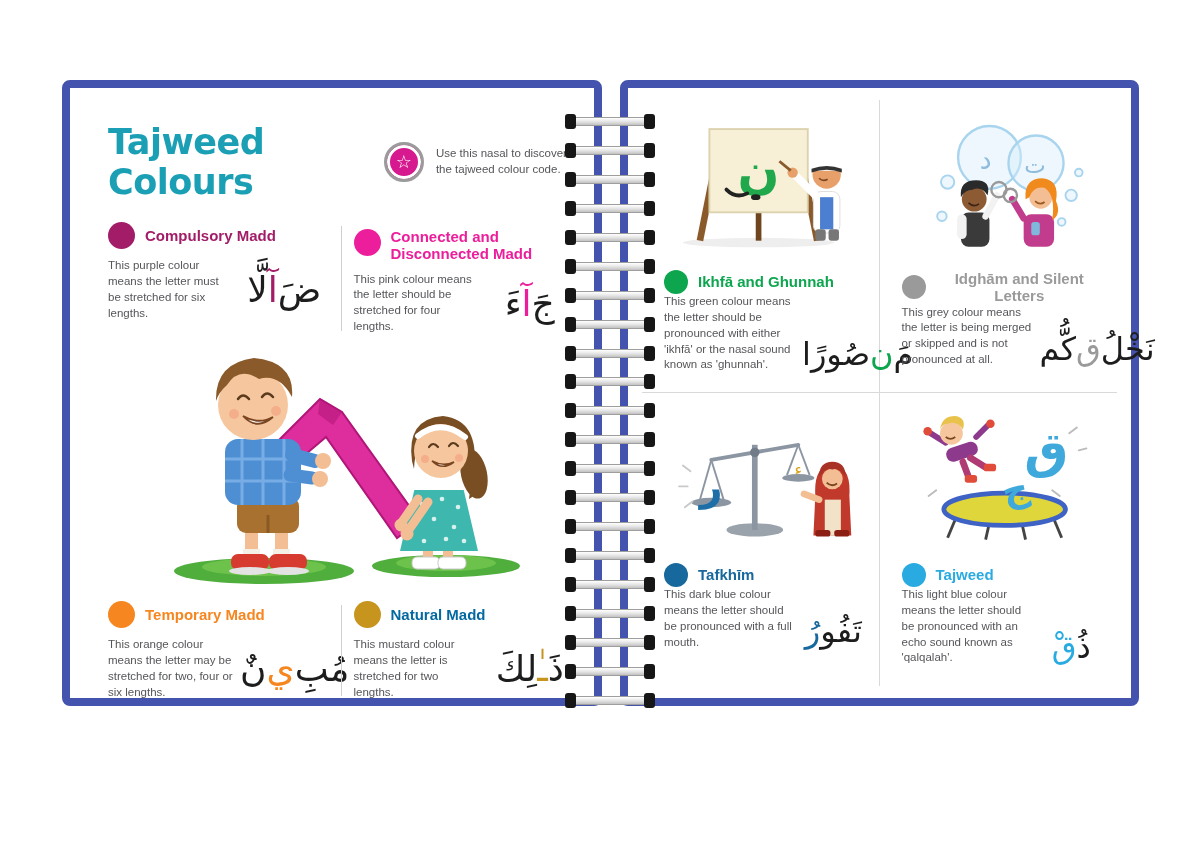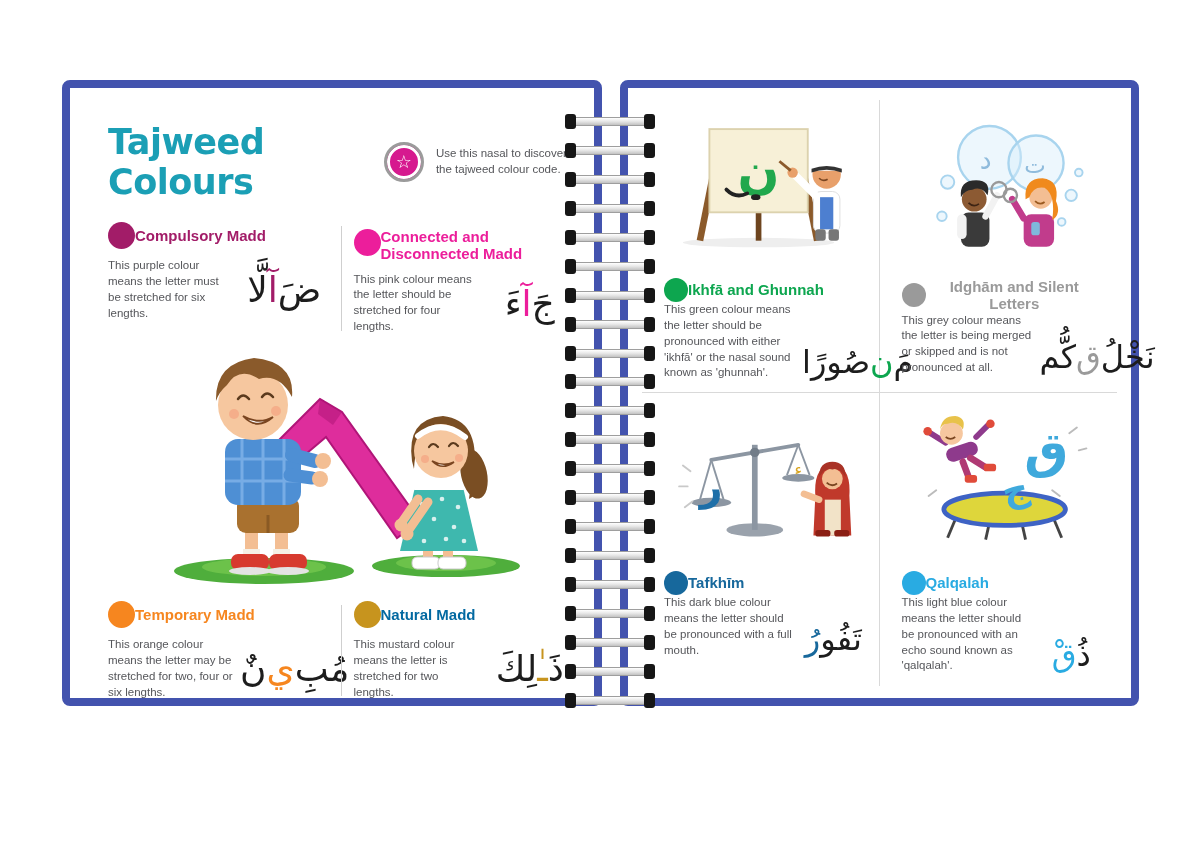"Compulsory Madd" .card-head { gap: none -> 10px }
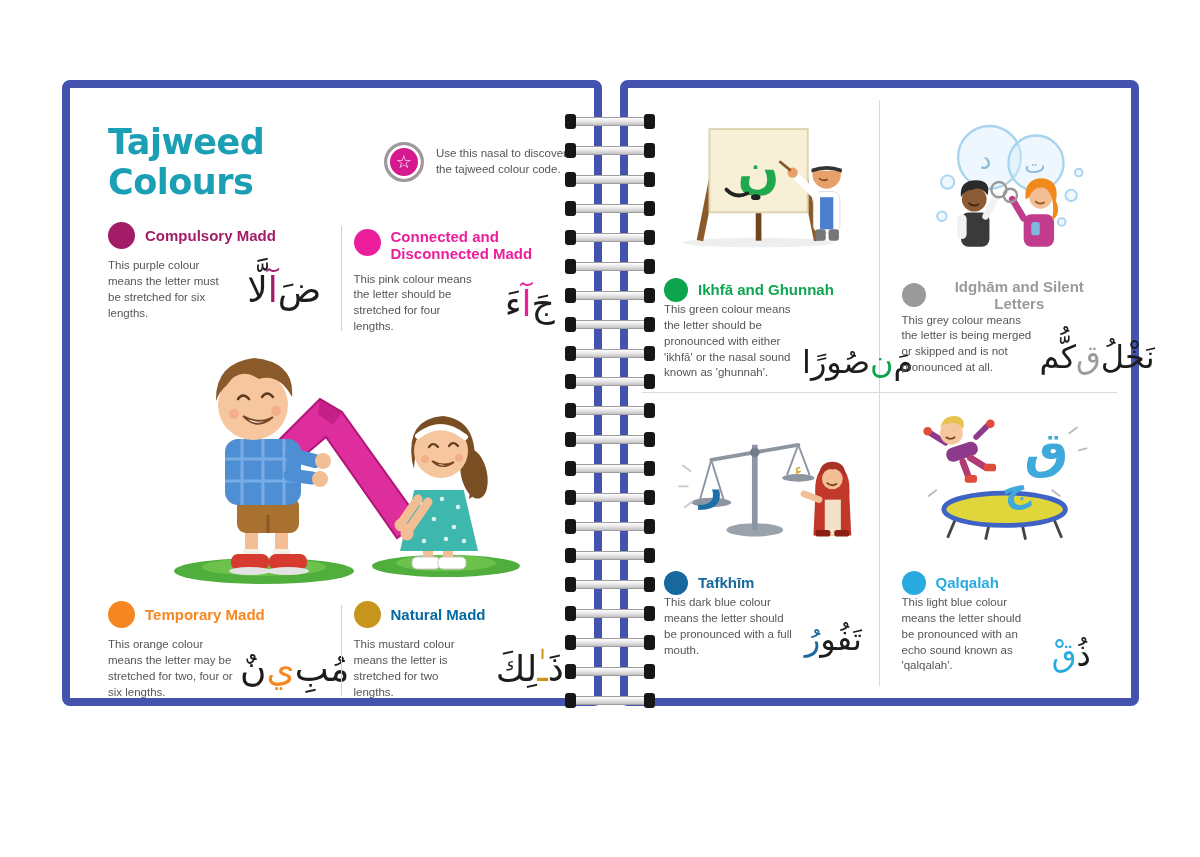"Ikhfā and Ghunnah" .quad .card-head { margin-top: 24px -> 16px }
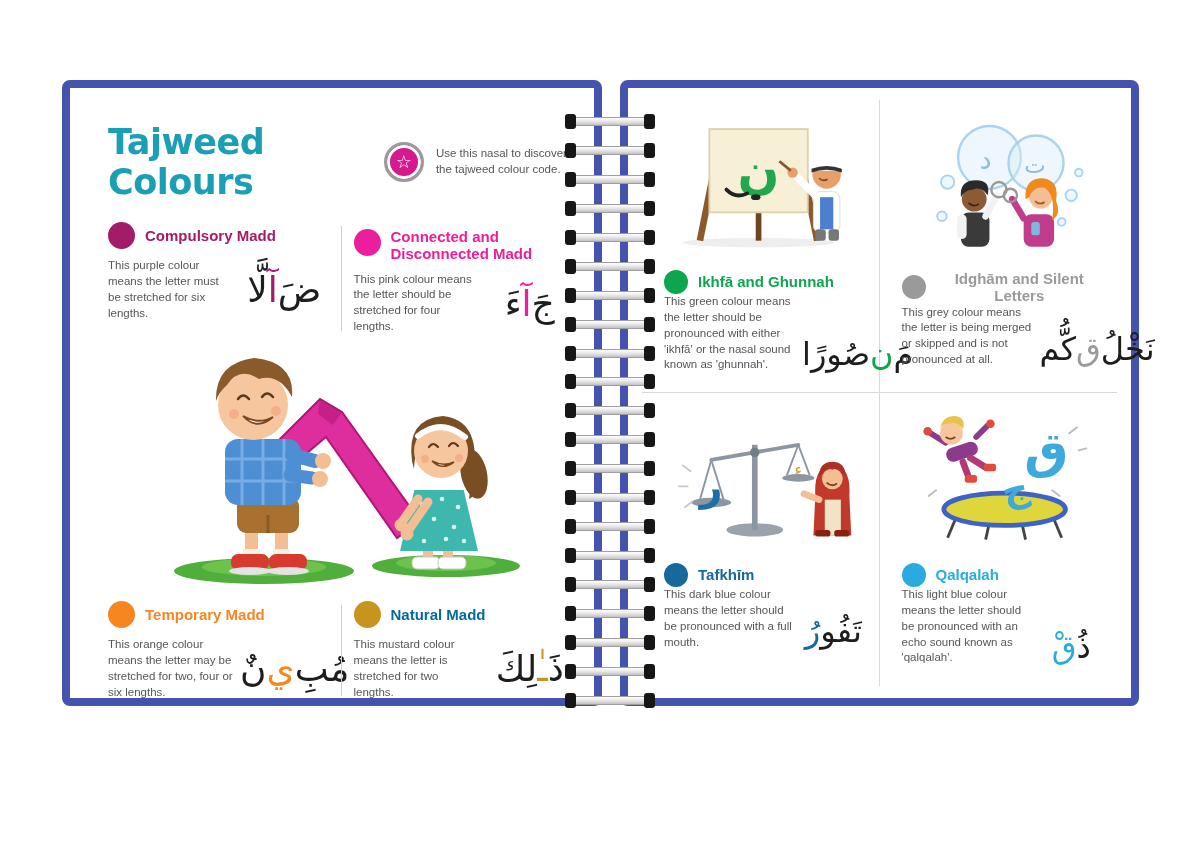"Qalqalah" div.card-title { text: Qalqalah -> Tajweed }
